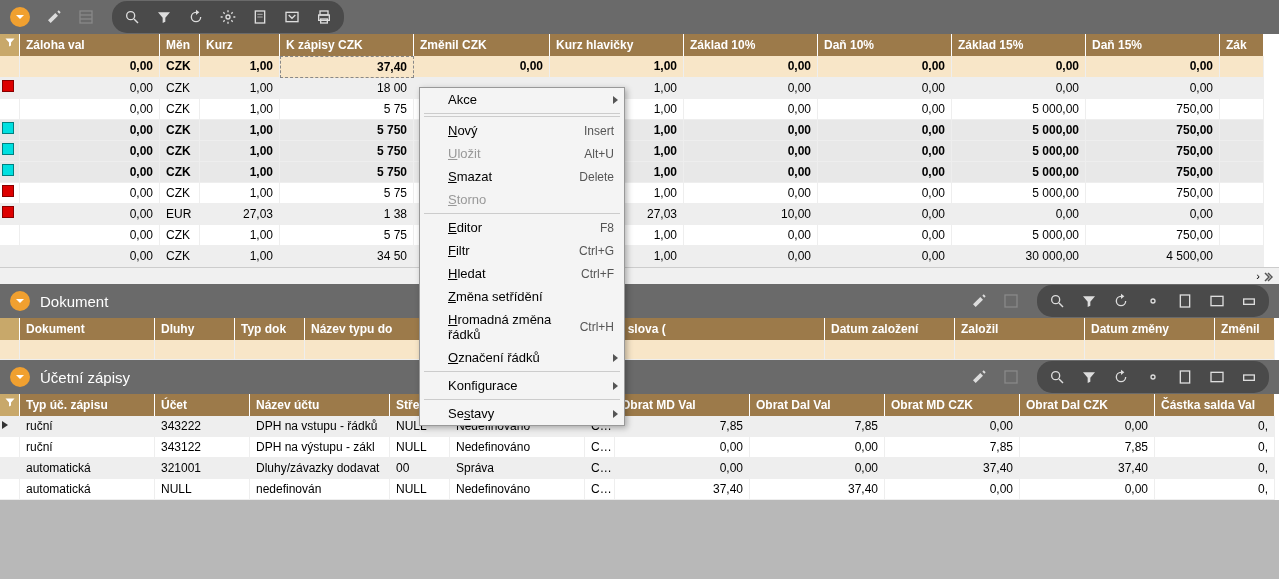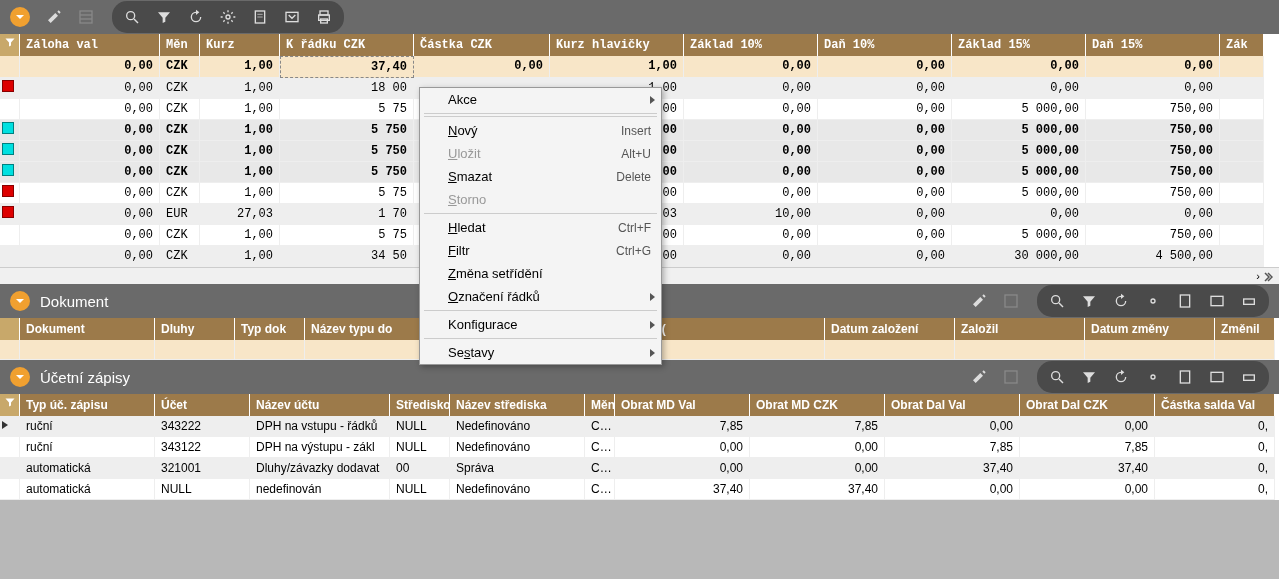"Záloha val" #grid1 { font-family: Liberation Mono, monospace -> none }
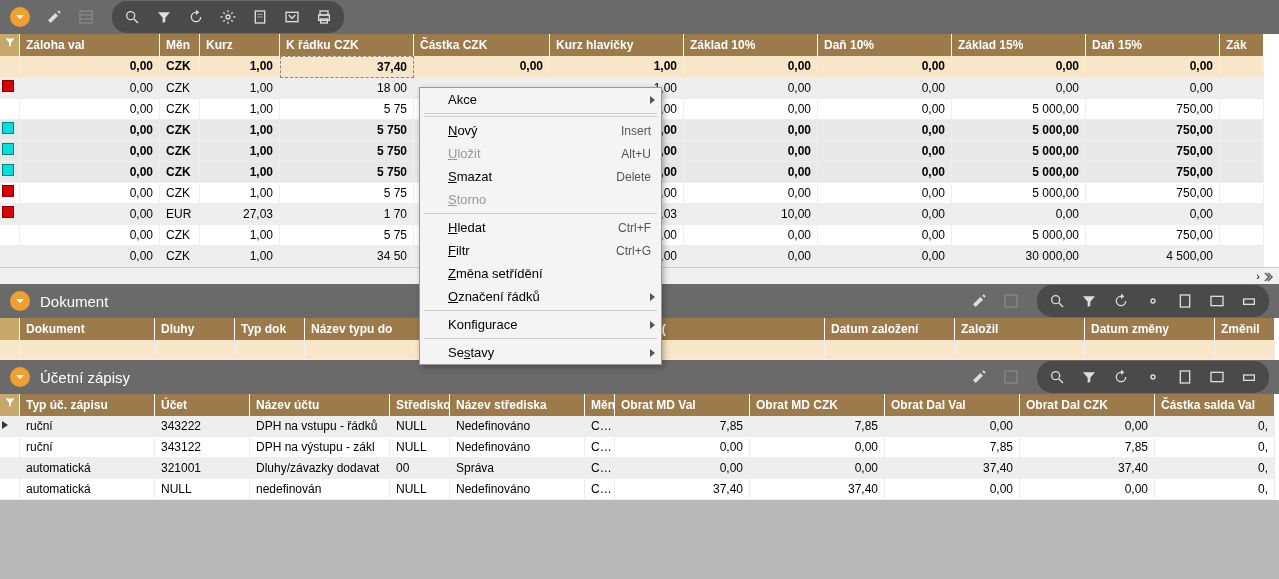"K řádku CZK" div.grid-hdr { text: řádku -> zápisy }
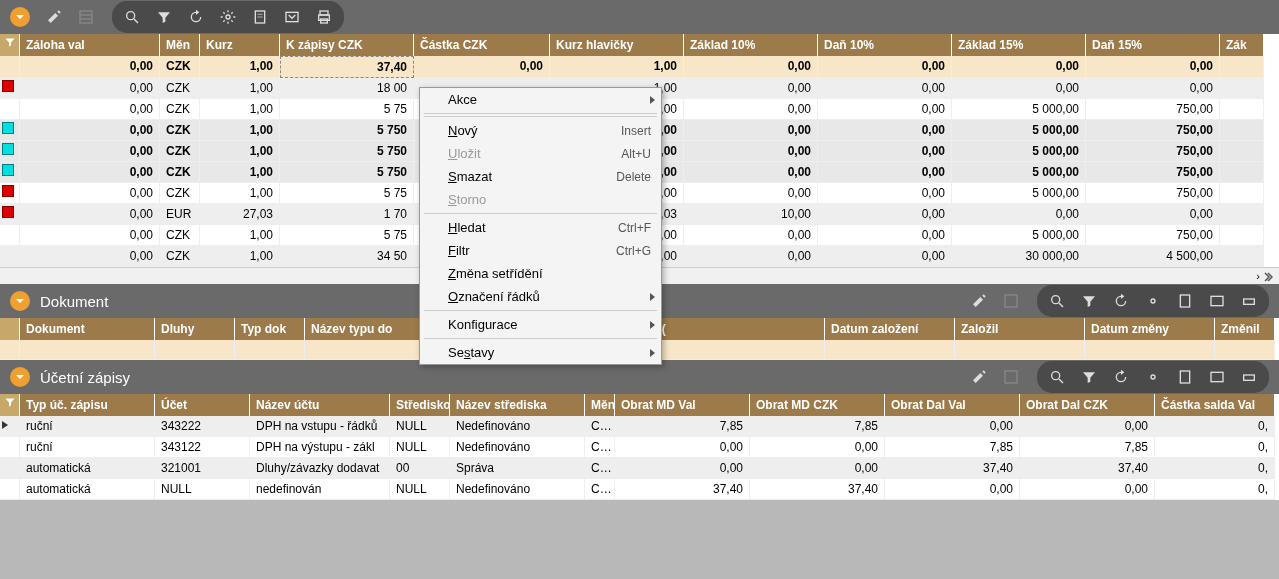"Částka CZK" div.grid-hdr { text: Částka -> Změnil }
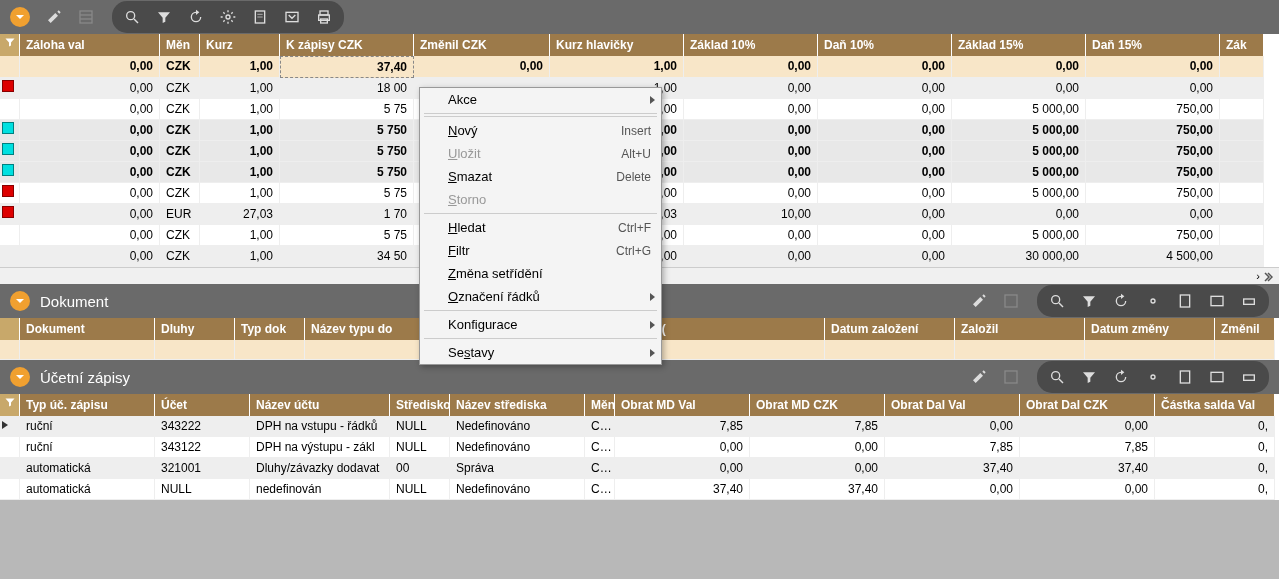"Akce" .context-menu { width: 243px -> 206px }
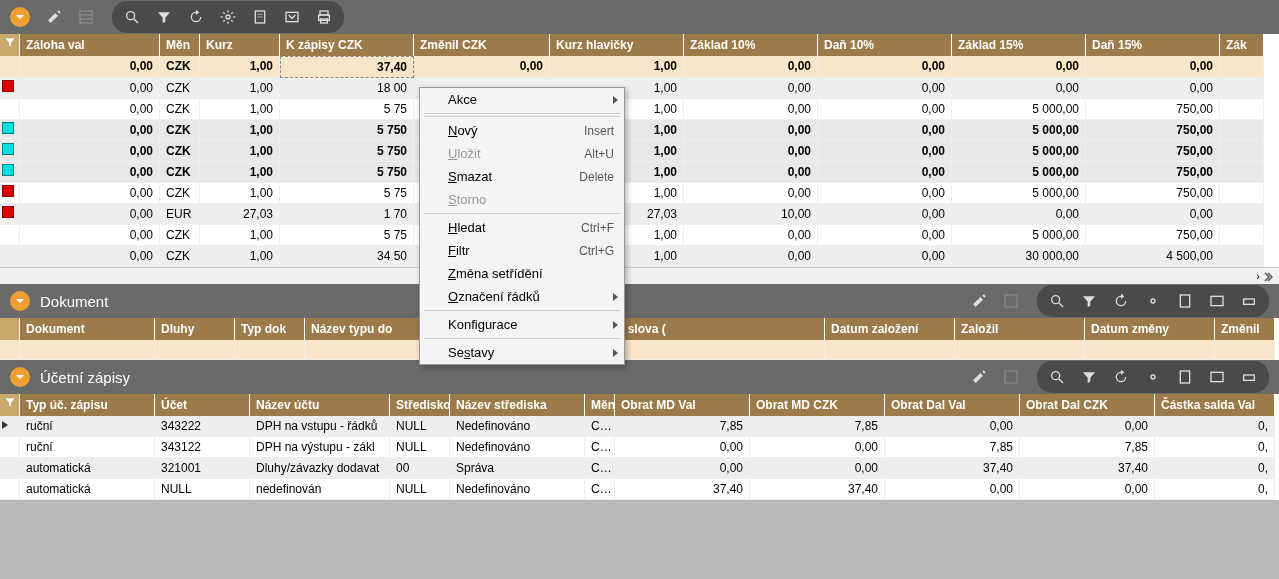"1 70" div.grid-cell { text: 70 -> 38 }
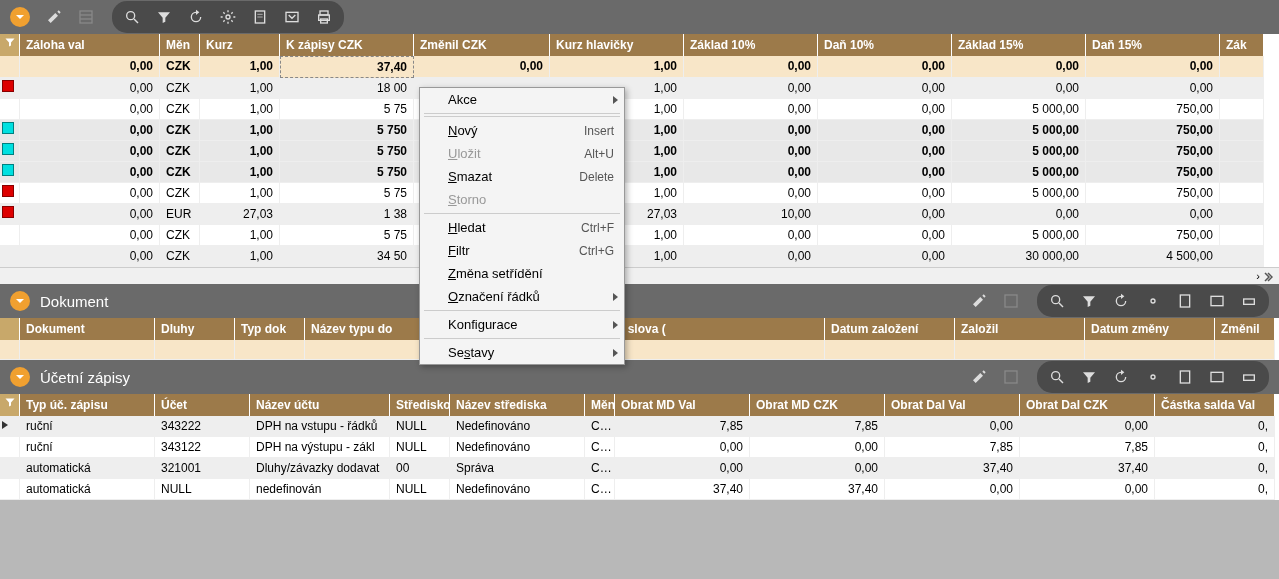"Editor" div.cm-item { html: none -> <div> <span><span>E</span>ditor</span> <span>F8</span> </div> }
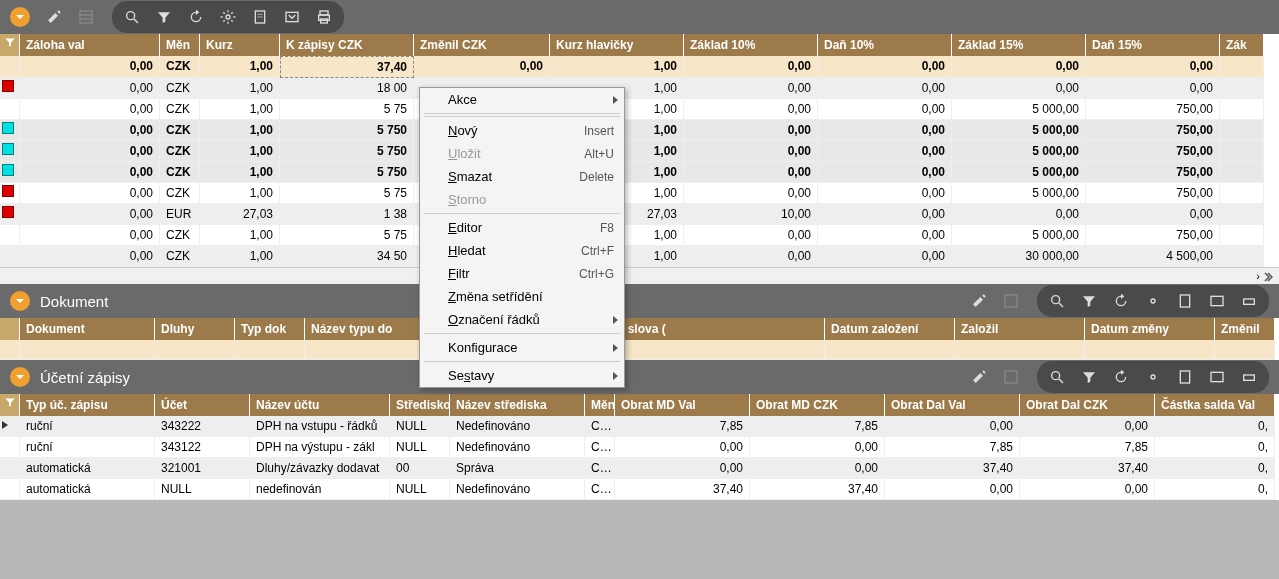"Hledat" div.cm-item { order: before "Filtr" -> after "Filtr" }
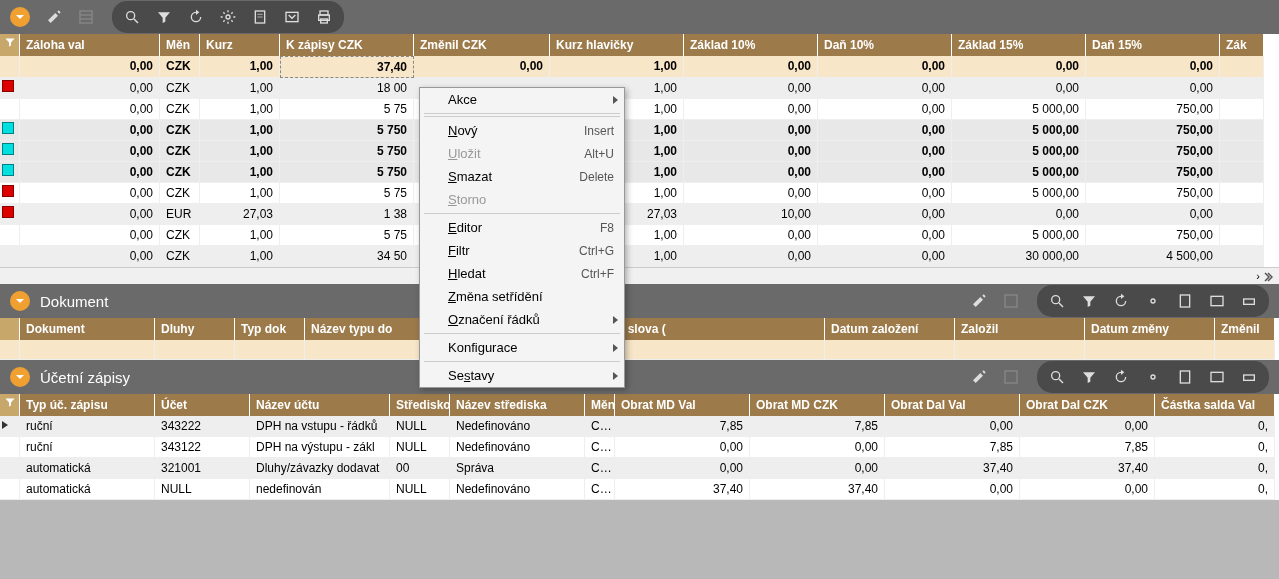"Hromadná změna řádků" div.cm-item { html: none -> <div> <span><span>H</span>romadná změna řádků</span> <span>Ctrl+H</span> </div> }
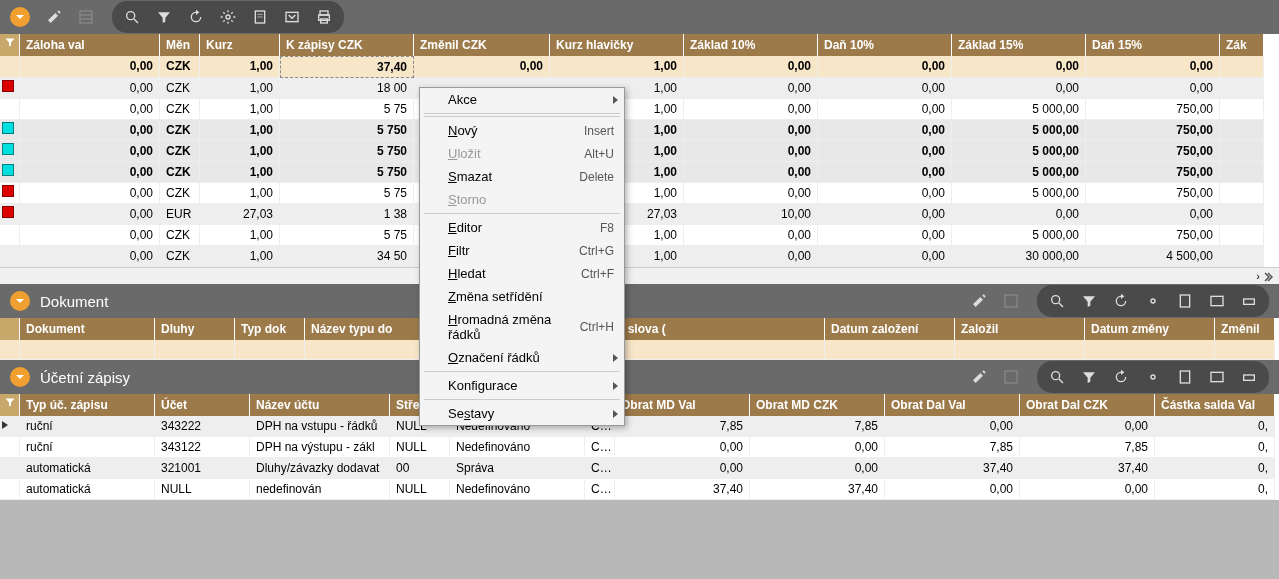"Obrat MD CZK" div.grid-hdr { order: before "Obrat Dal Val" -> after "Obrat Dal Val" }
